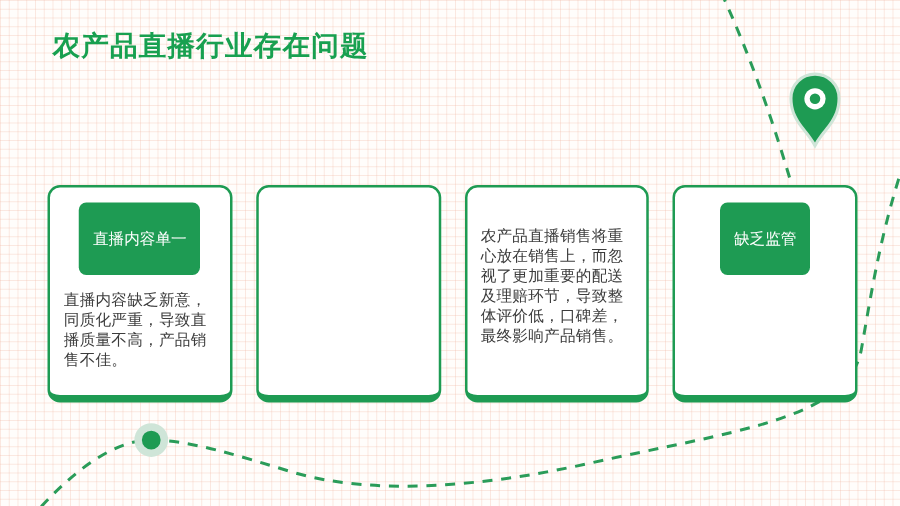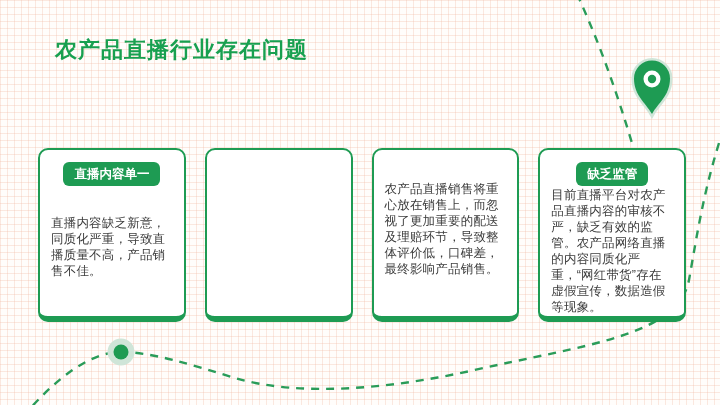"农产品直播行业存在问题" .slide-title { margin: 13px -> 0 }
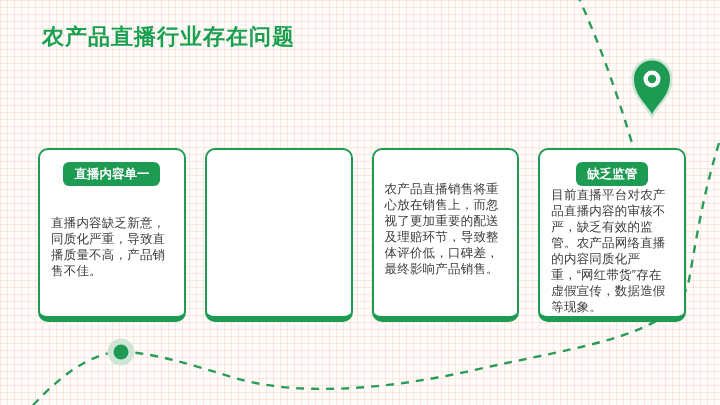"直播内容单一" .badge { font-weight: bold -> normal; padding: 5px 11px -> 22px 11px }
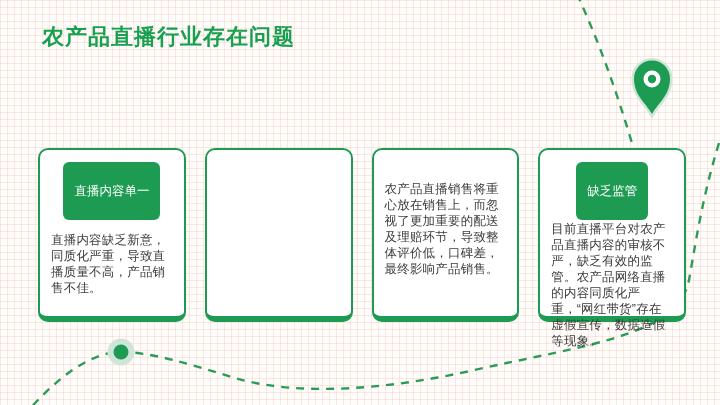"目前直播平台对农产品直播内容的审核不严，缺乏有效的监管。农产品网络直播的内容同质" div.card-body { html: <div> <p>目前直播平台对农产品直播内容的审核不严，缺乏有效的监管。农产品网络直播的内容同质化严重，“网红带货”存在虚假宣传，数据造假等现象。</p> </div> -> none }
